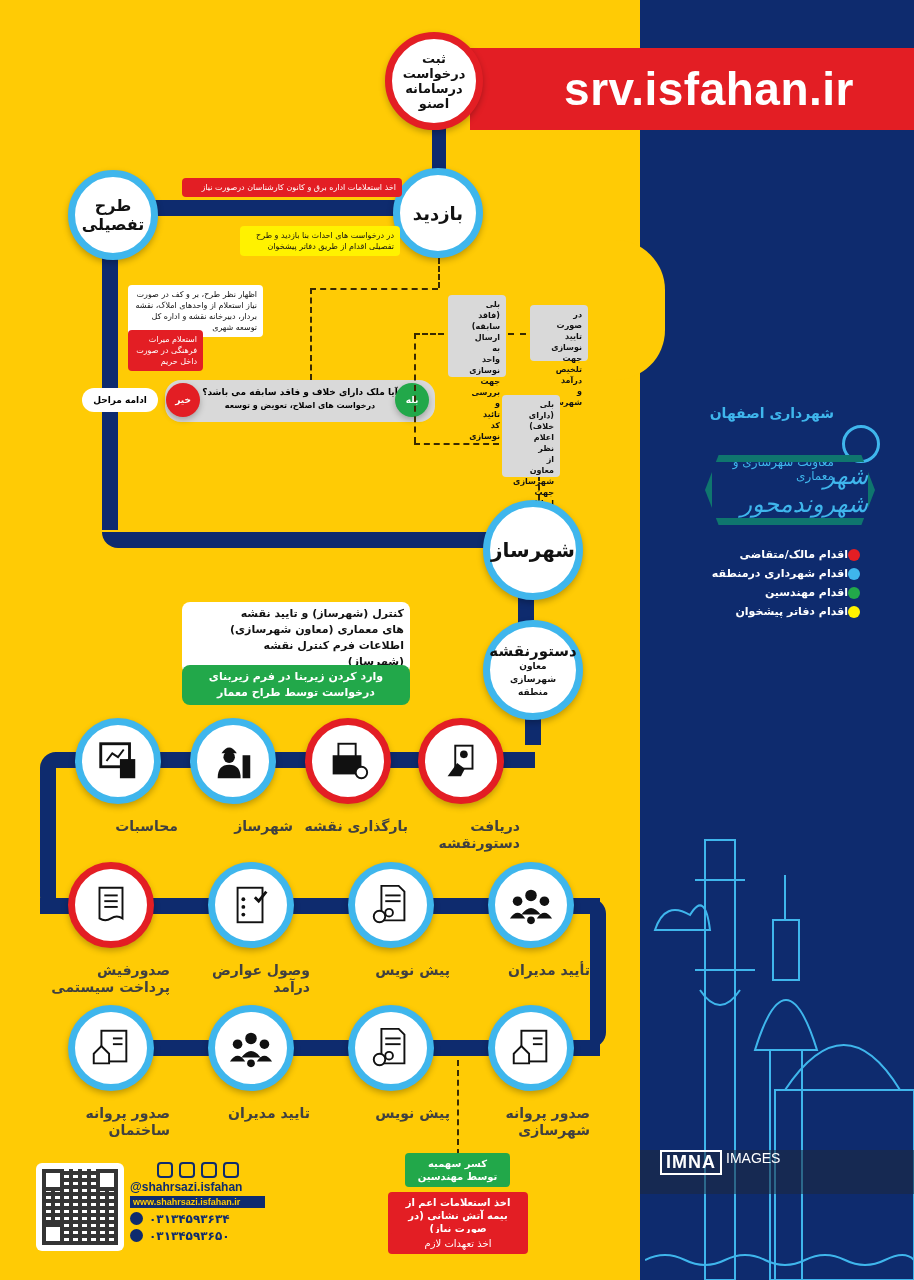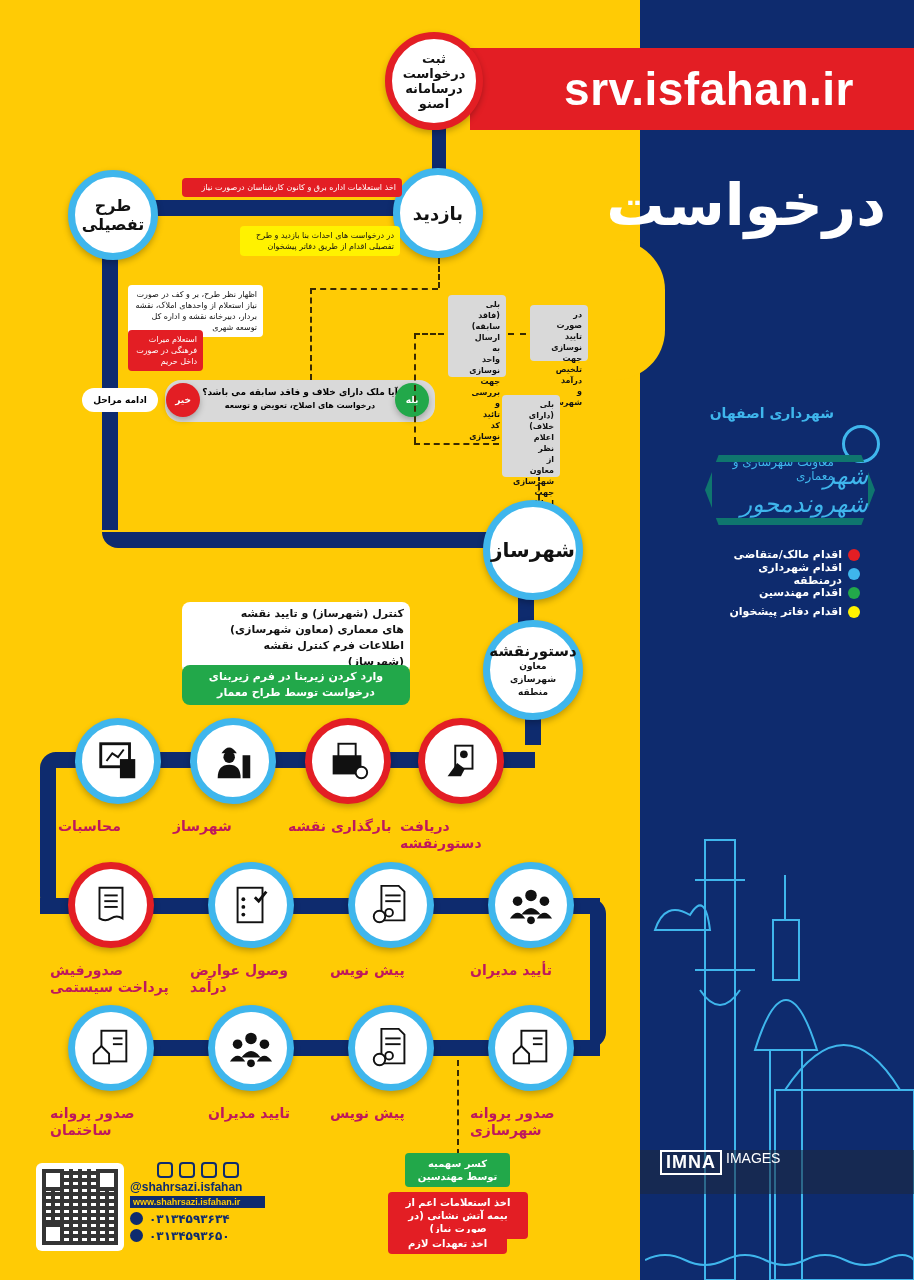"درخواست" div { html: <div>درخواست</div> -> none }
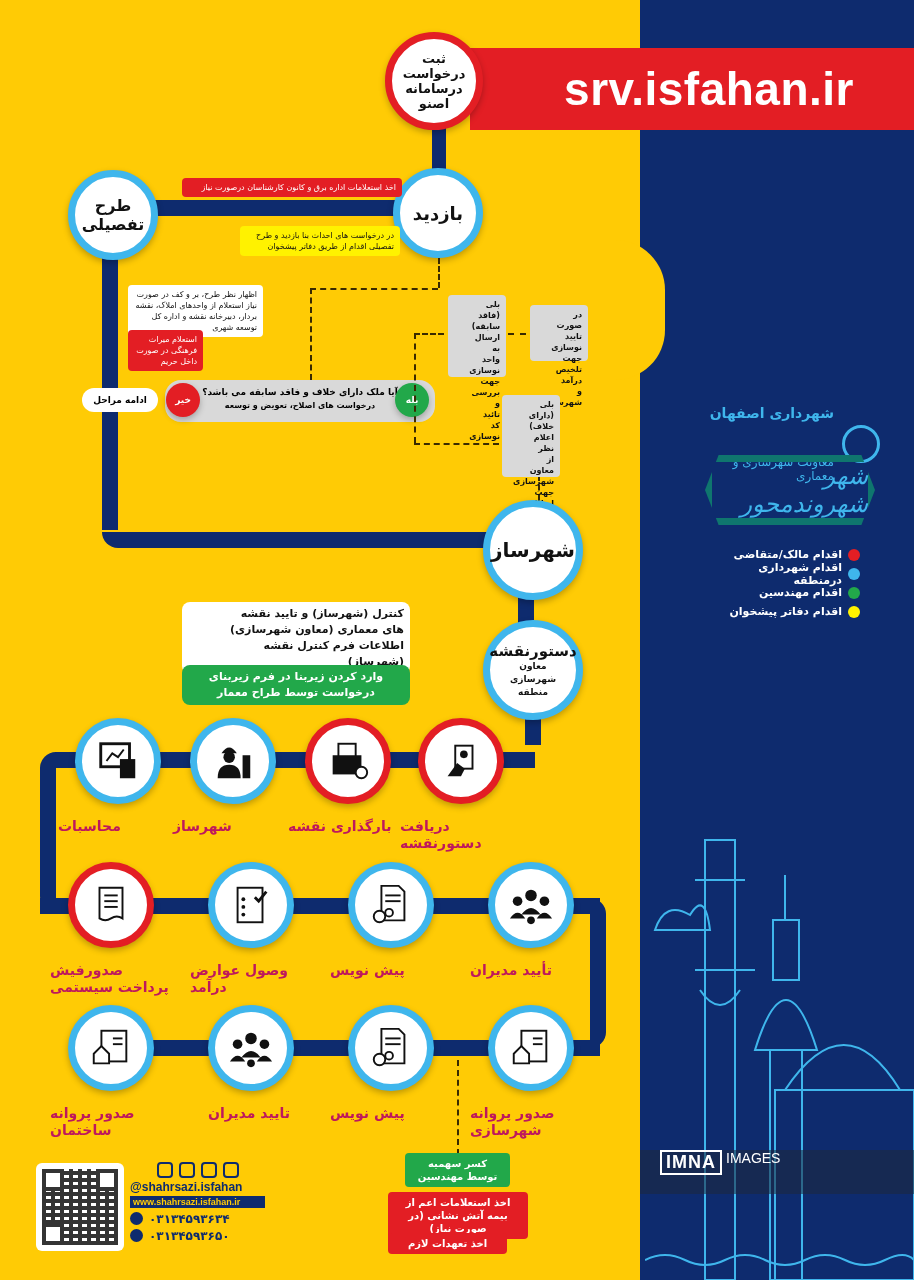"اقدام مالک/متقاضی" .legend-item { gap: 6px -> none }
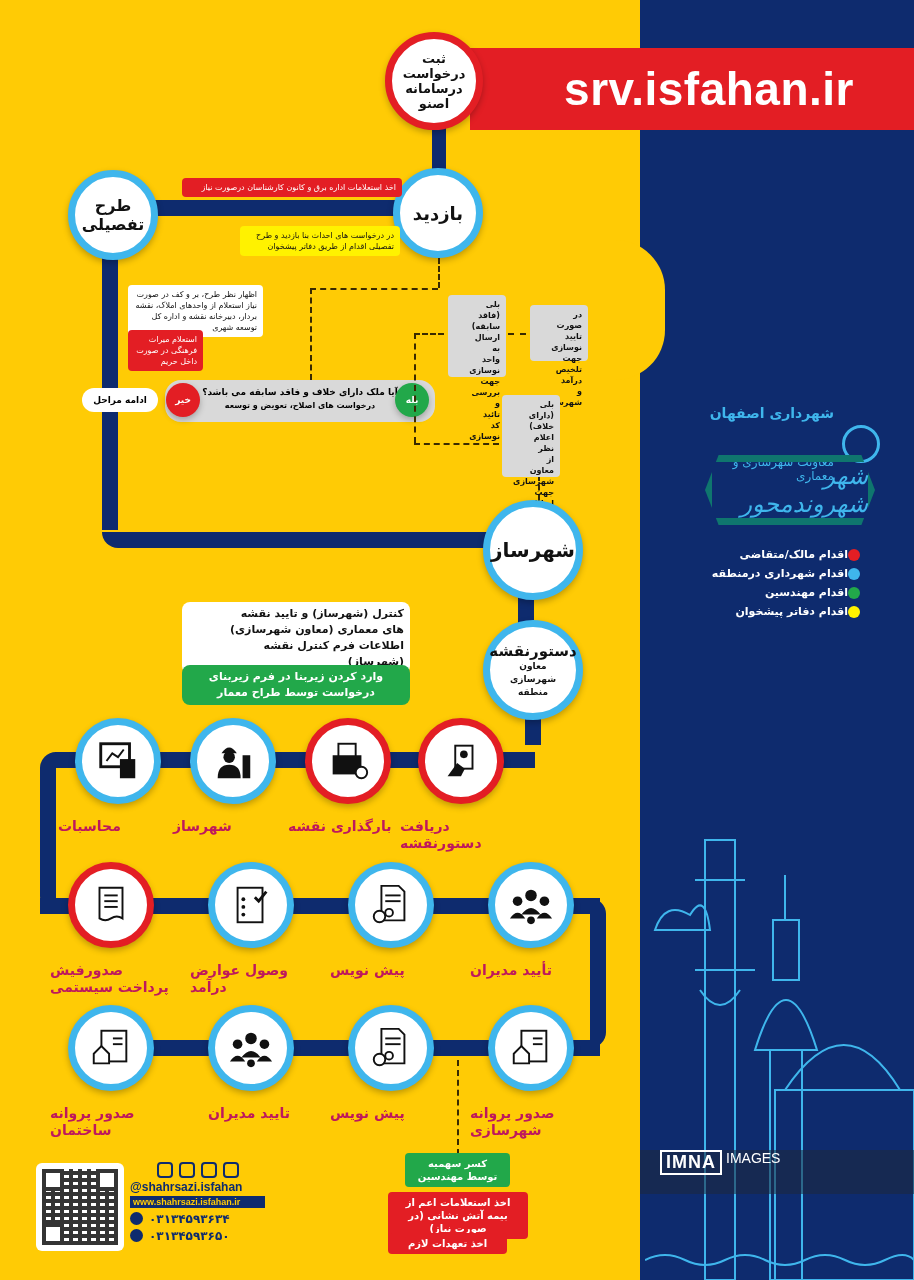"محاسبات" .step-label { color: #be185d -> #404040; text-align: left -> right }
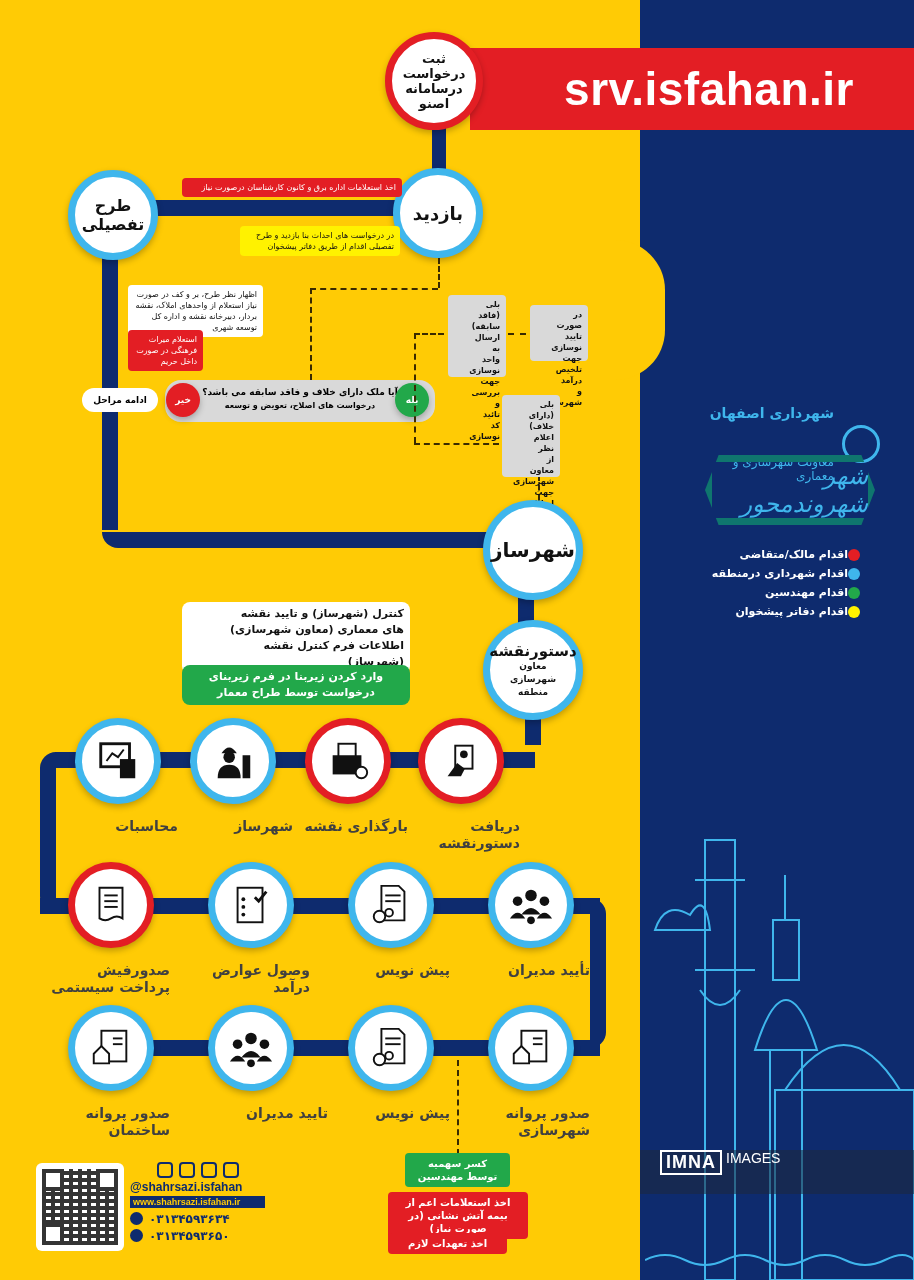"تایید مدیران" div.step-label { left: 208px -> 190px }
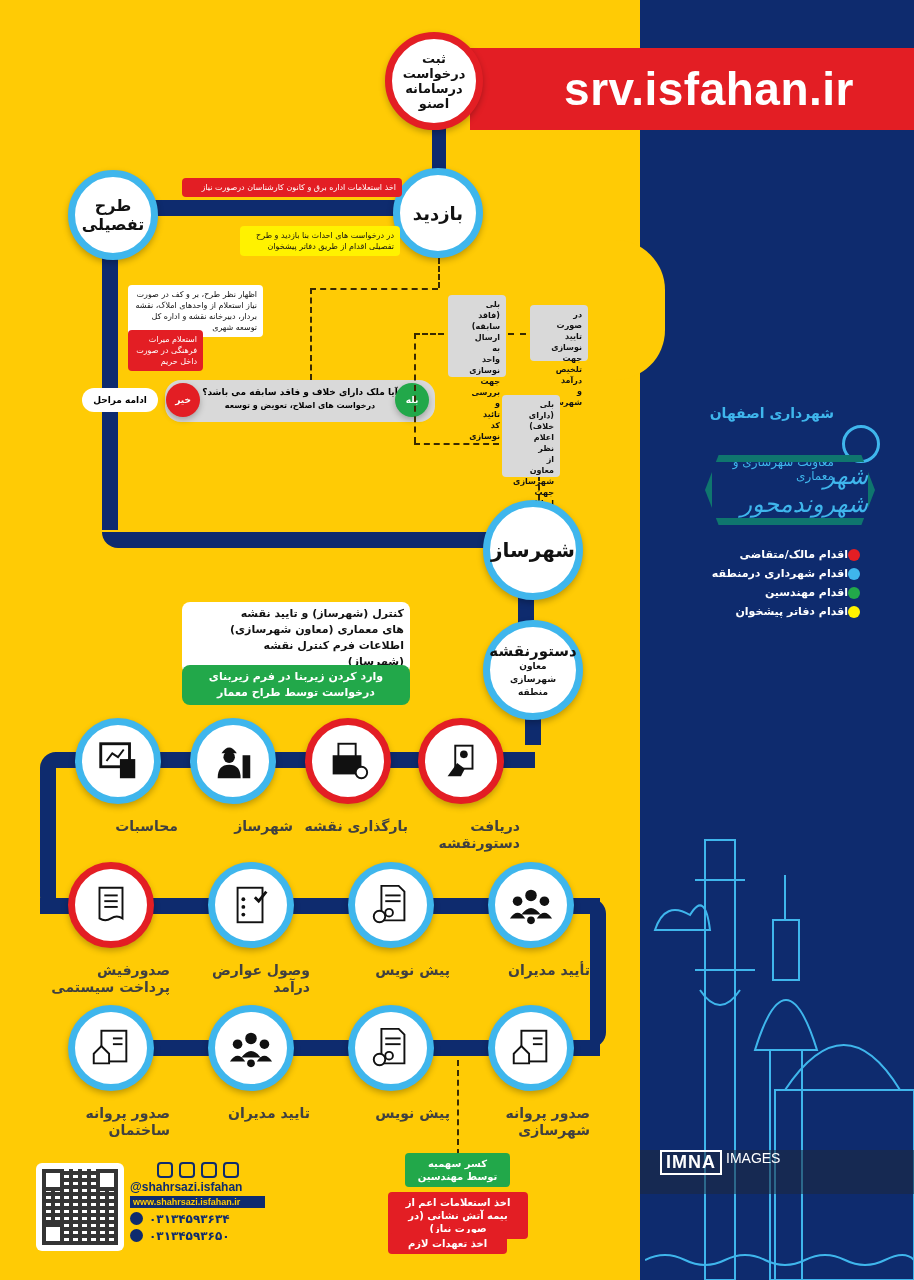"اخذ تعهدات لازم" div.box { font-weight: bold -> normal; width: 119px -> 140px }
